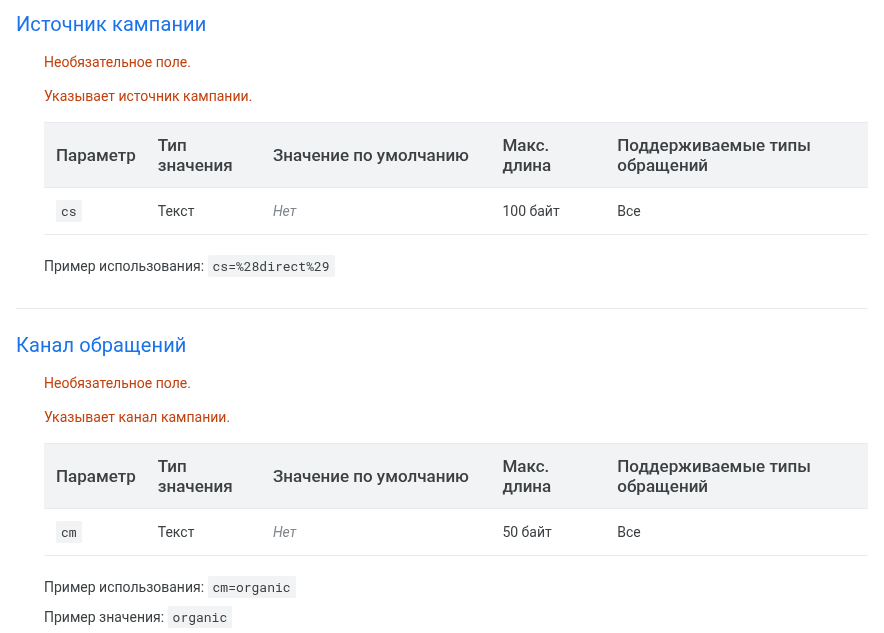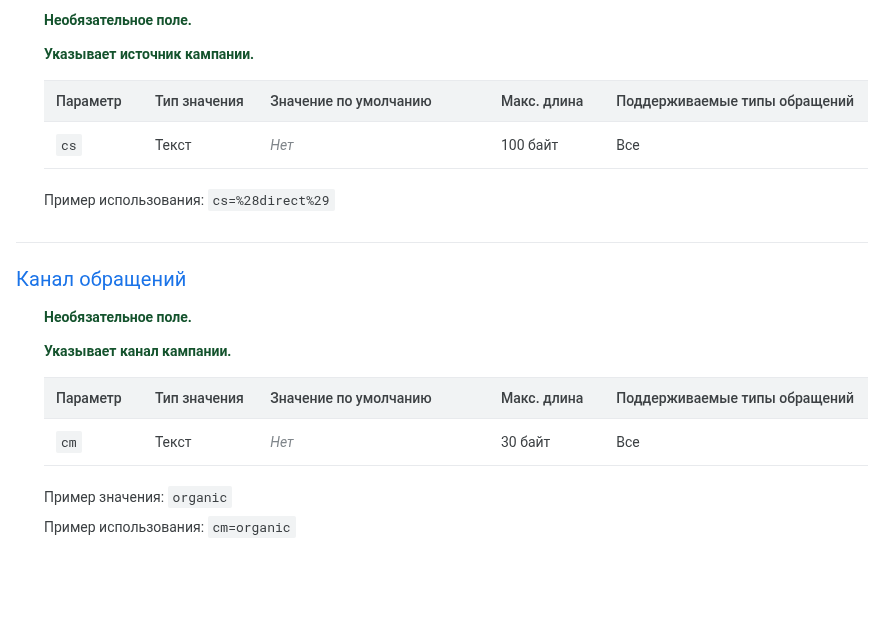"Источник кампании" h2.section-heading { html: none -> <h2>Источник кампании</h2> }
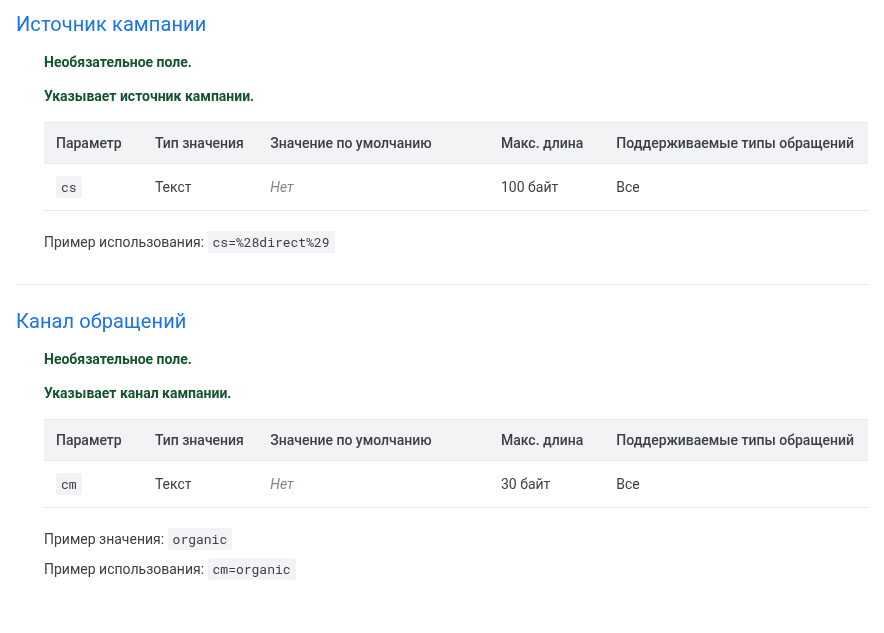"Необязательное поле." .desc-line { color: #14532d -> #c2410c; font-weight: bold -> none }
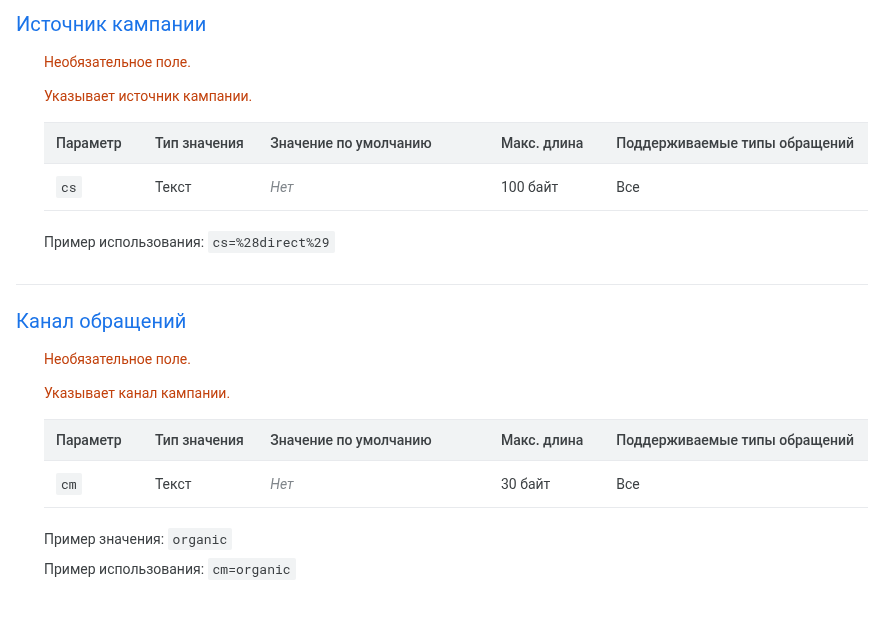"Параметр" th { font-size: 14px -> 17px }
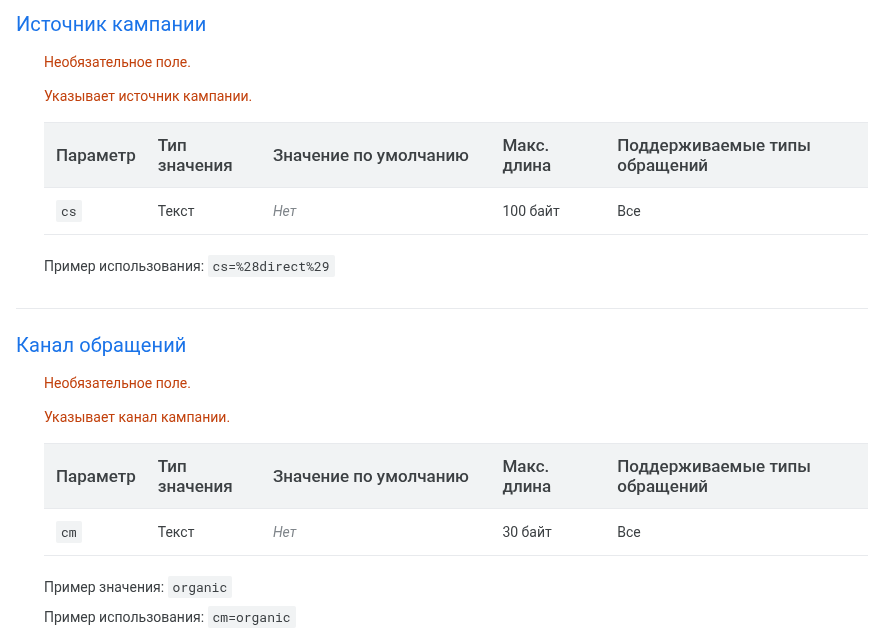"30 байт" td { text: 30 -> 50 }
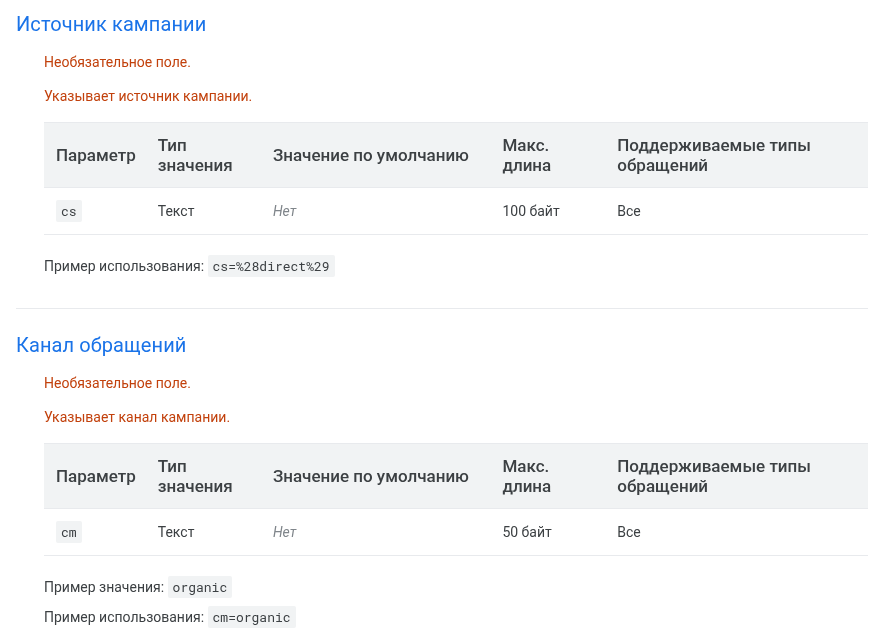"Пример значения: organic" p.example-line { order: before "Пример использования: cm=organic" -> after "Пример использования: cm=organic" }
